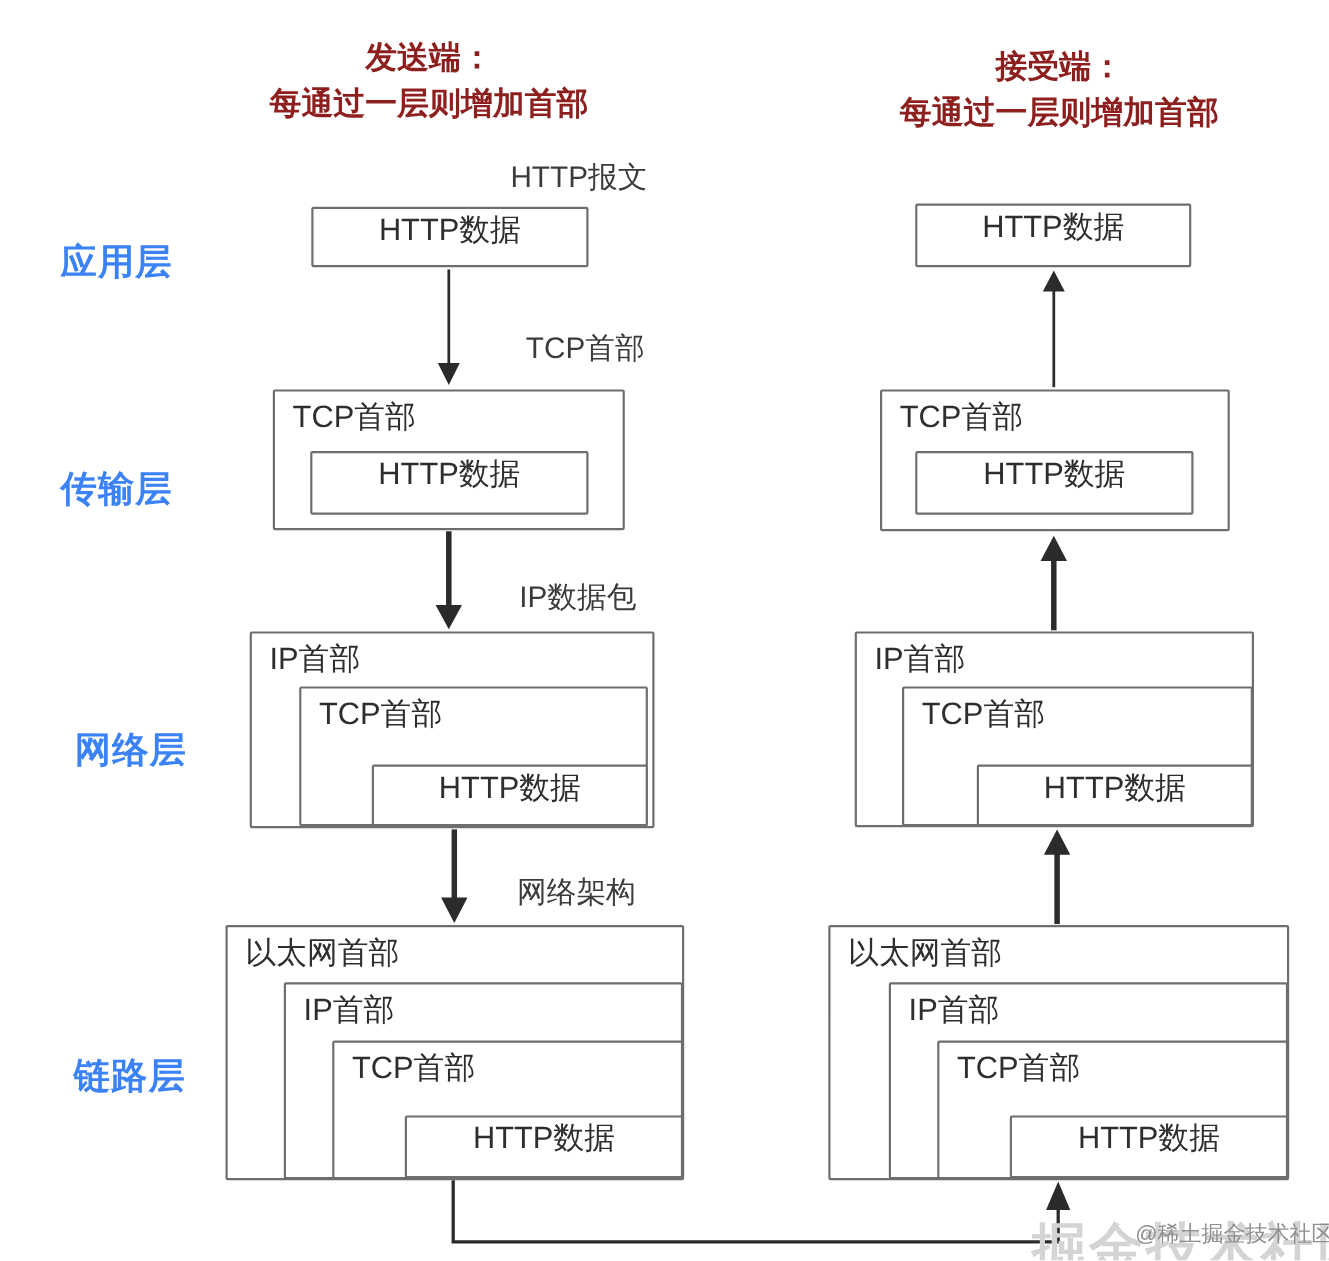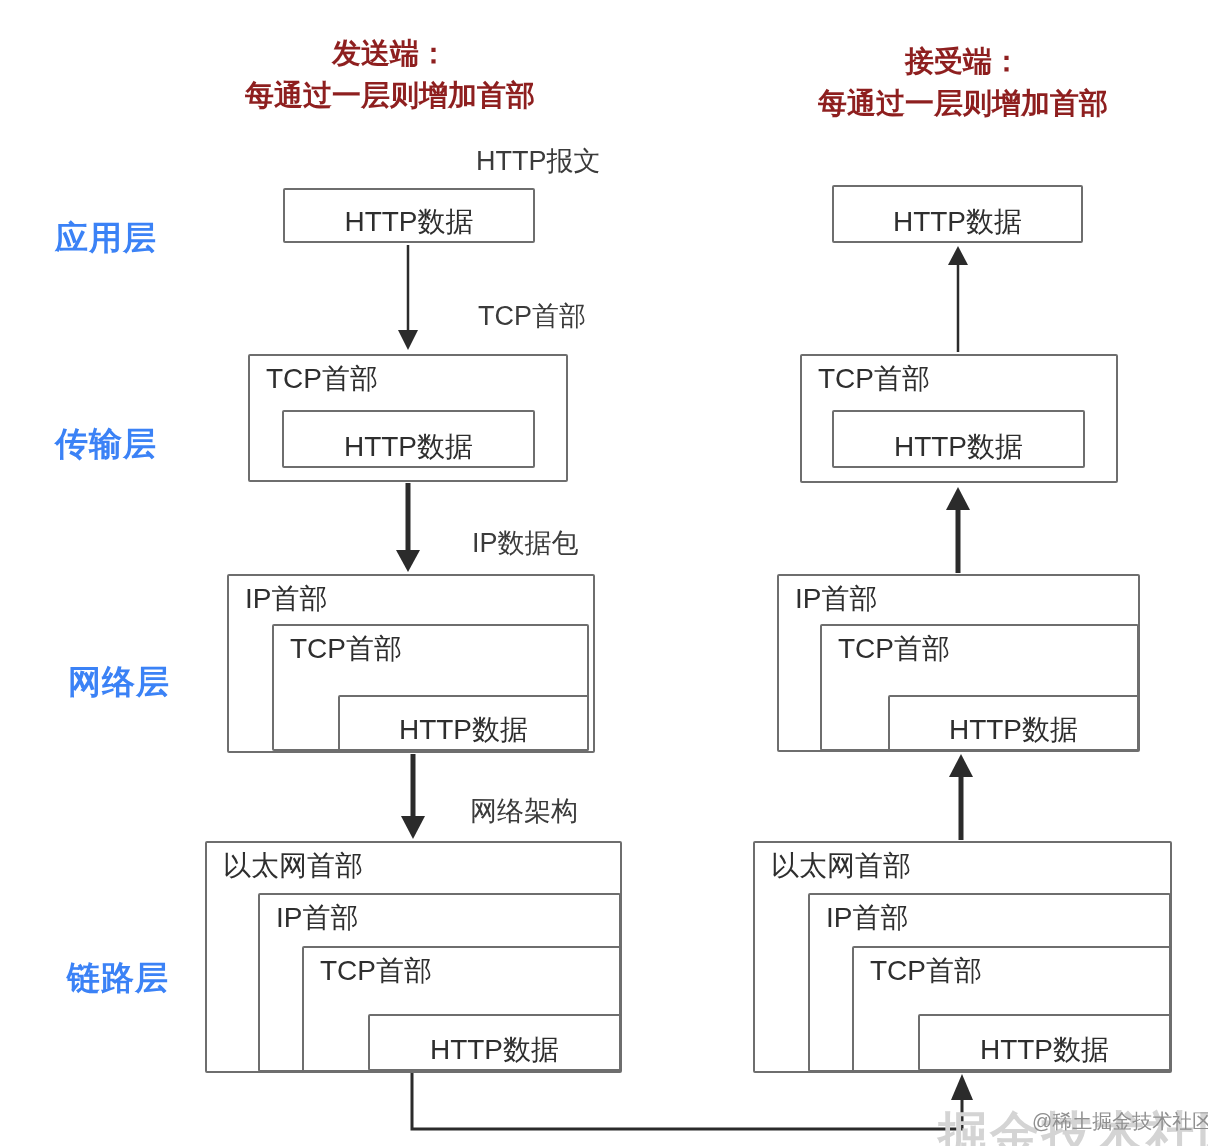"HTTP报文" div.annot { left: 476px -> 464px }
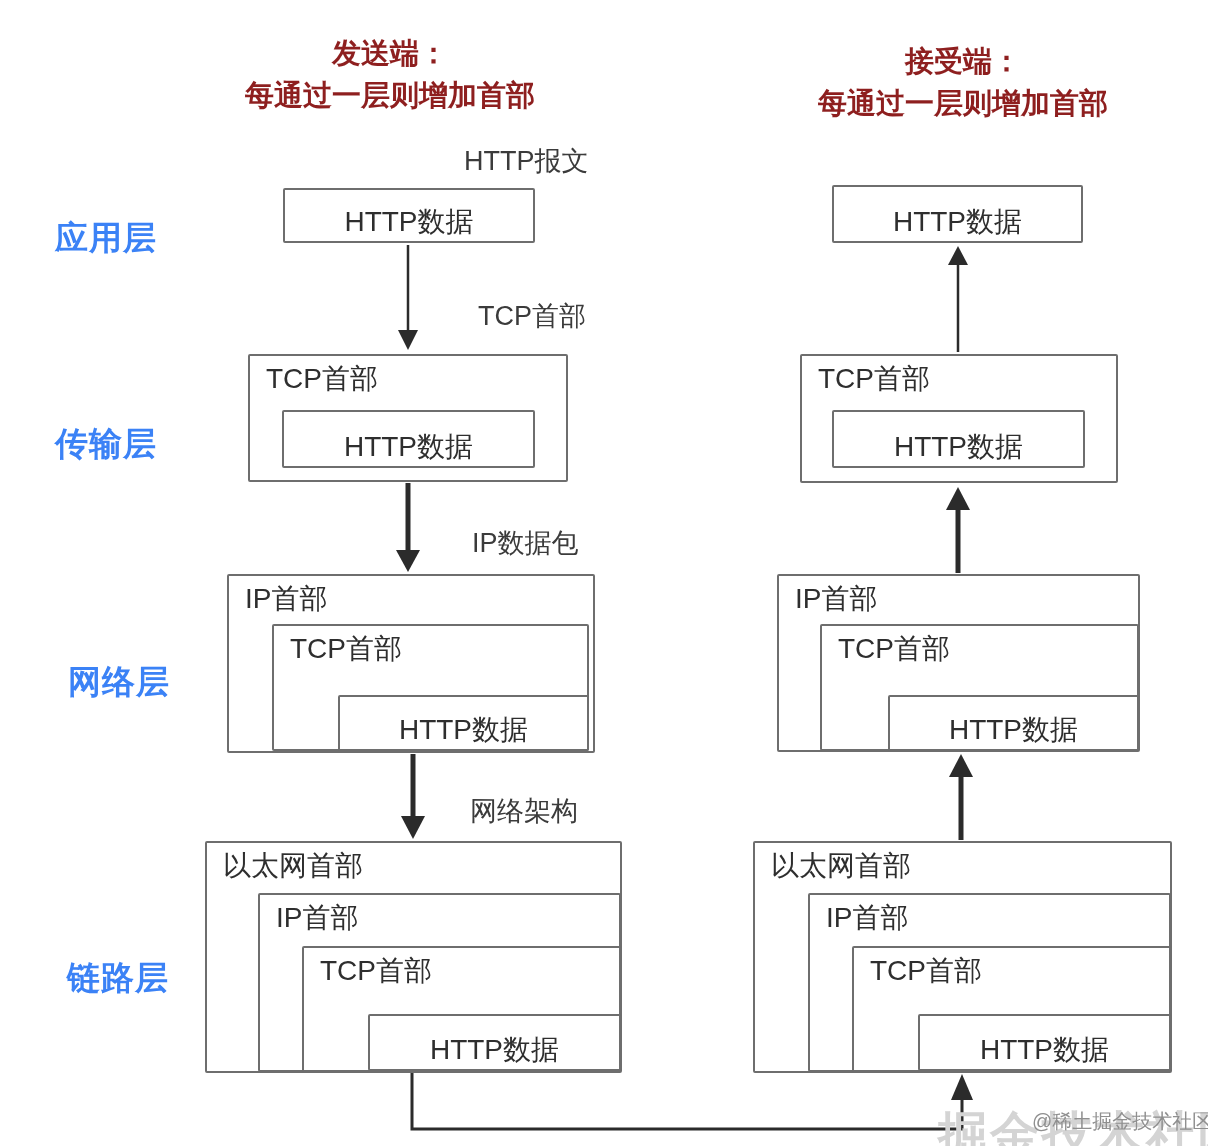"HTTP数据" .box.centered { align-items: flex-end -> flex-start }
